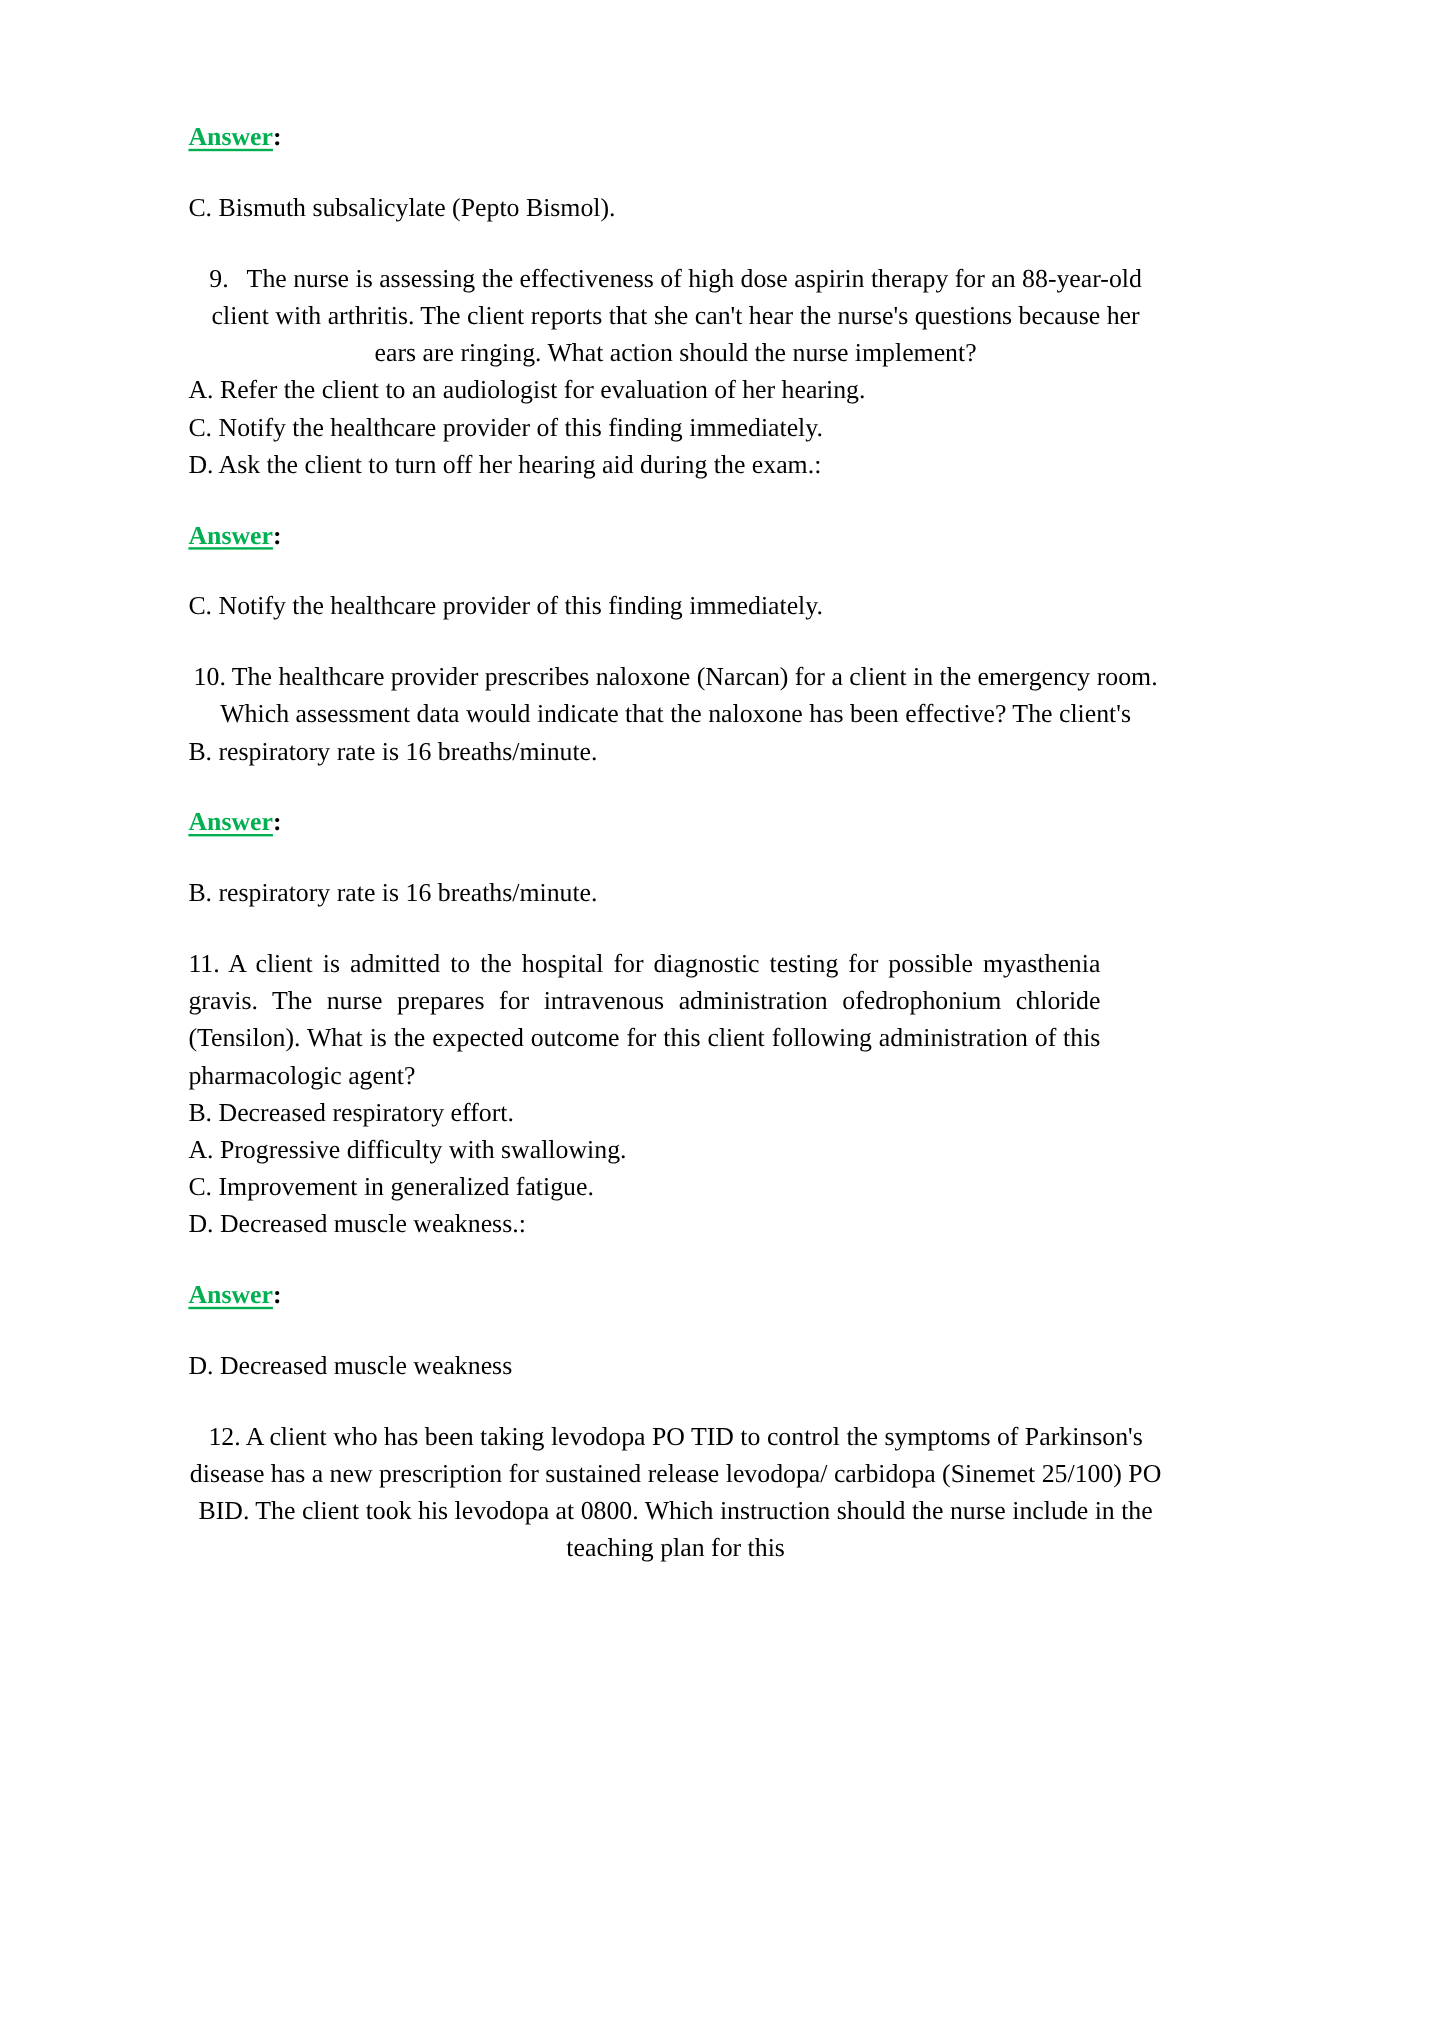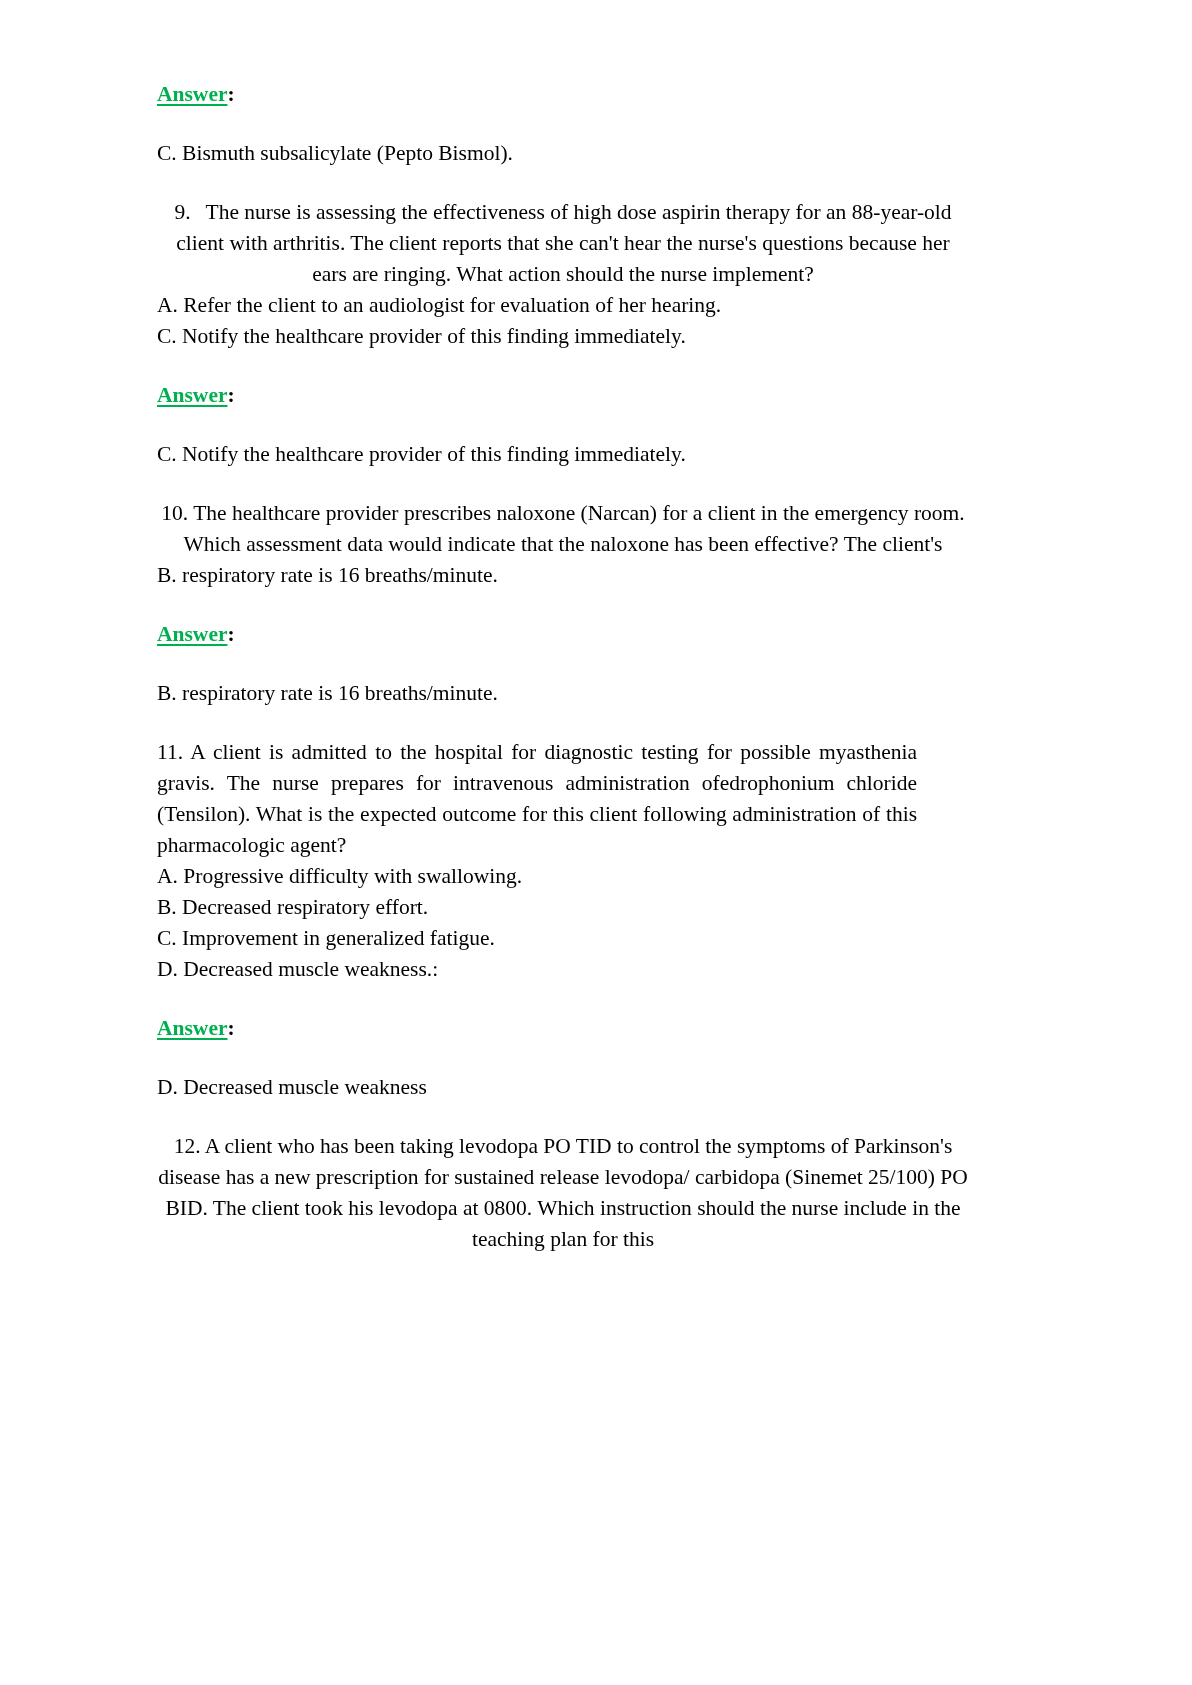"Answer:" .page { padding: 79px 223px 40px 157px -> 99px 223px 40px 157px }
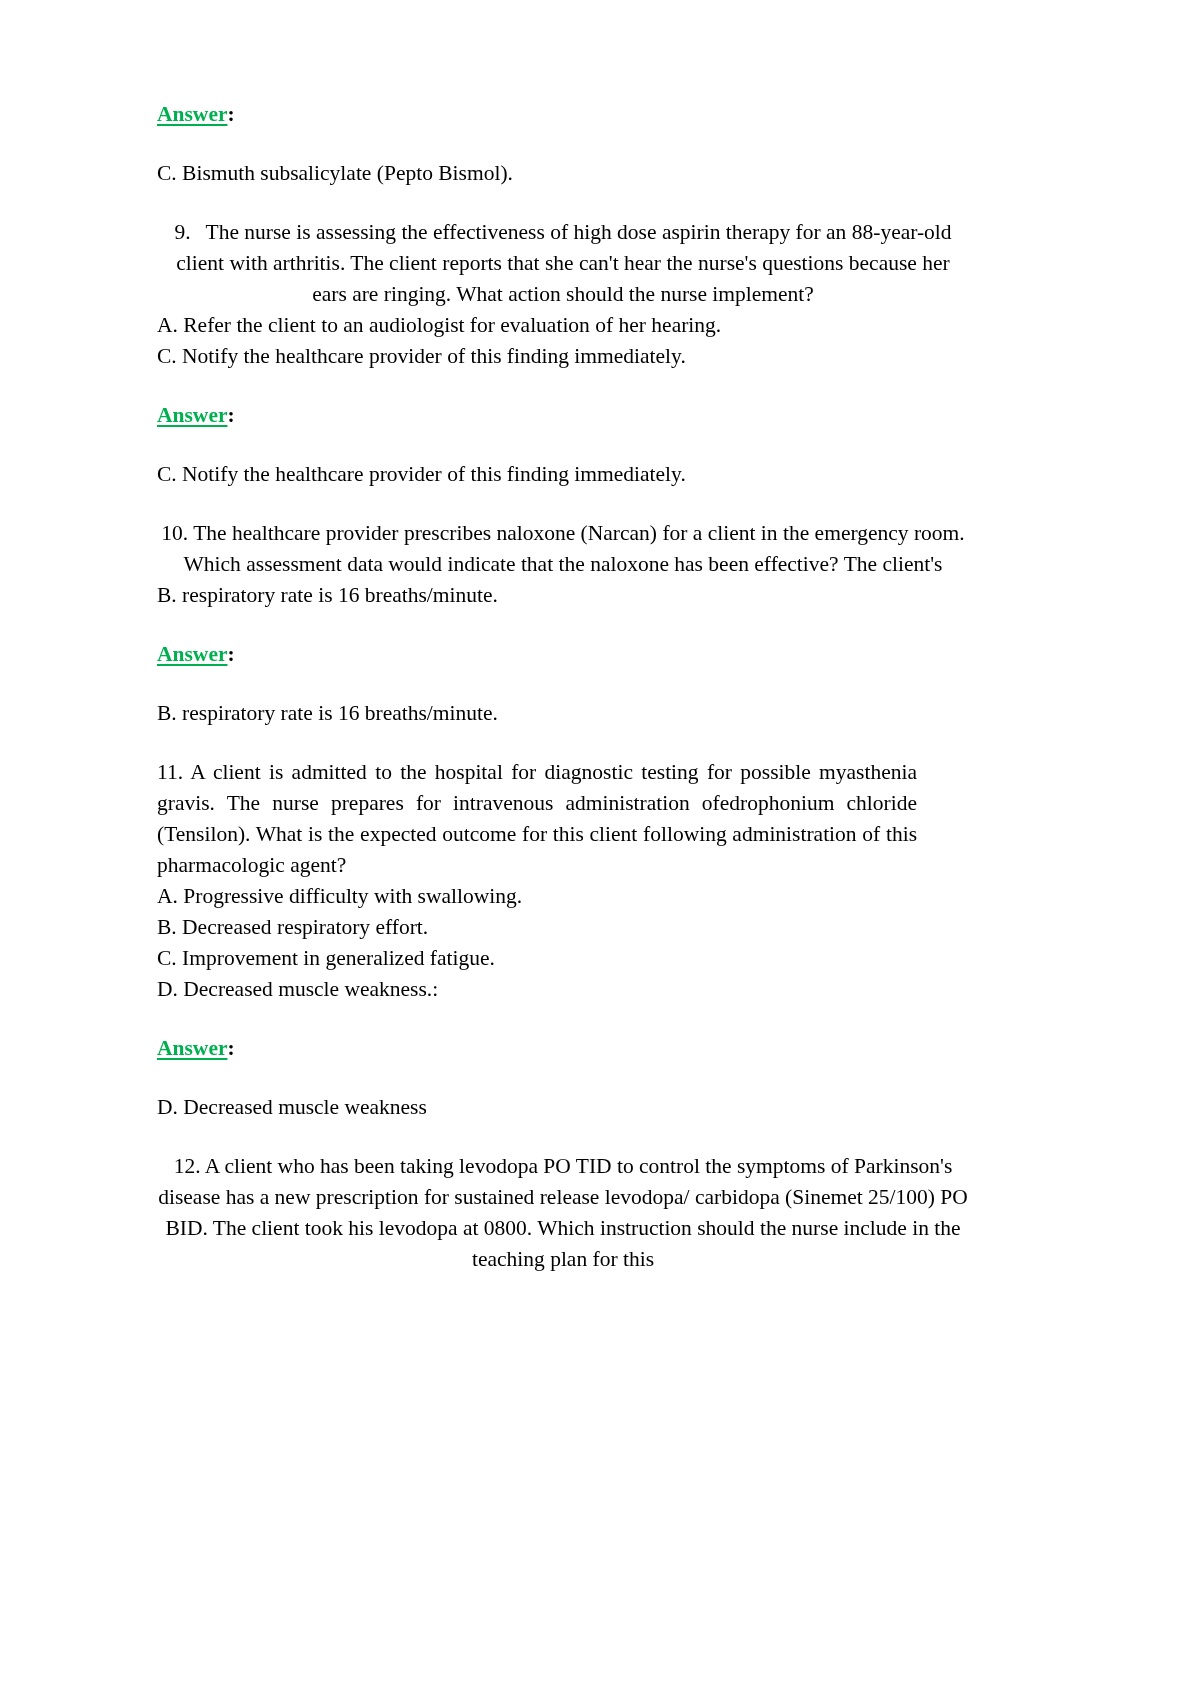"D. Ask the client to" p.q-opt { html: none -> <p>D. Ask the client to turn off her hearing aid during the exam.:</p> }
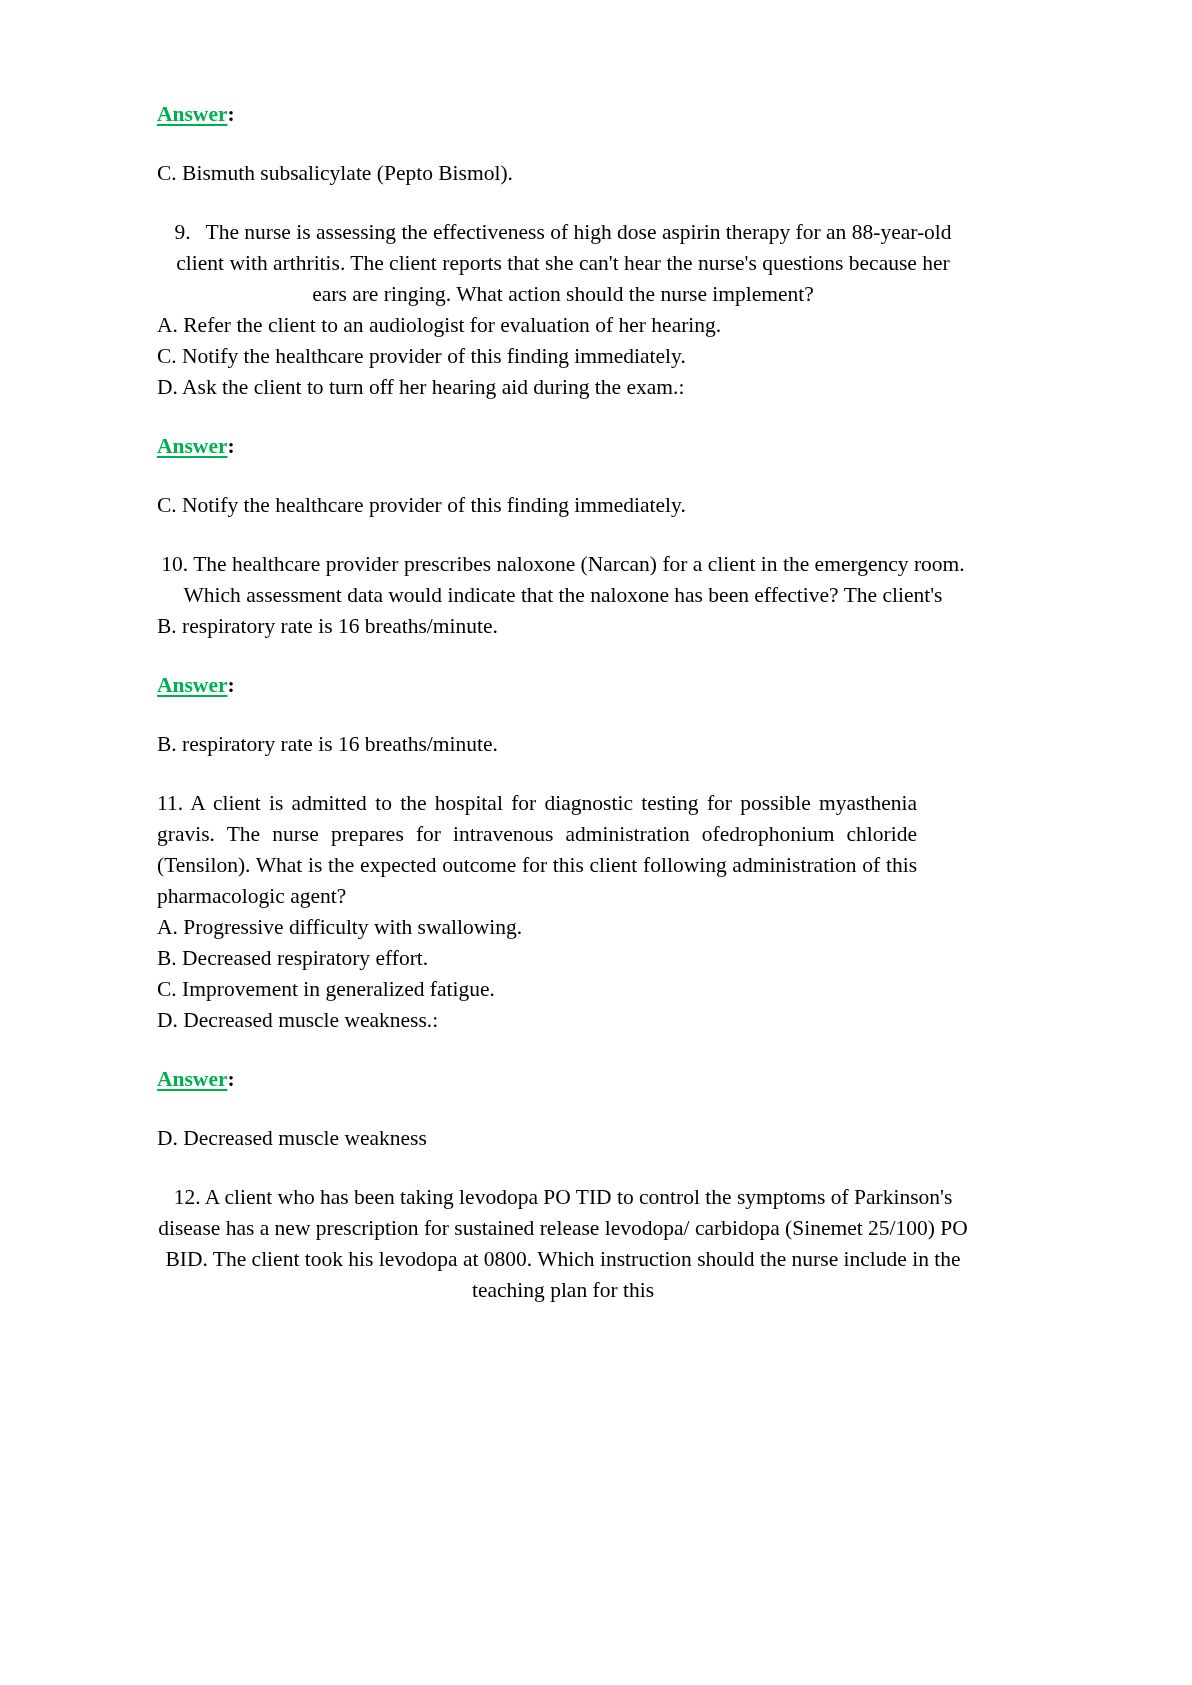"A. Progressive difficulty with" p.q-opt { order: before "B. Decreased respiratory effort." -> after "B. Decreased respiratory effort." }
